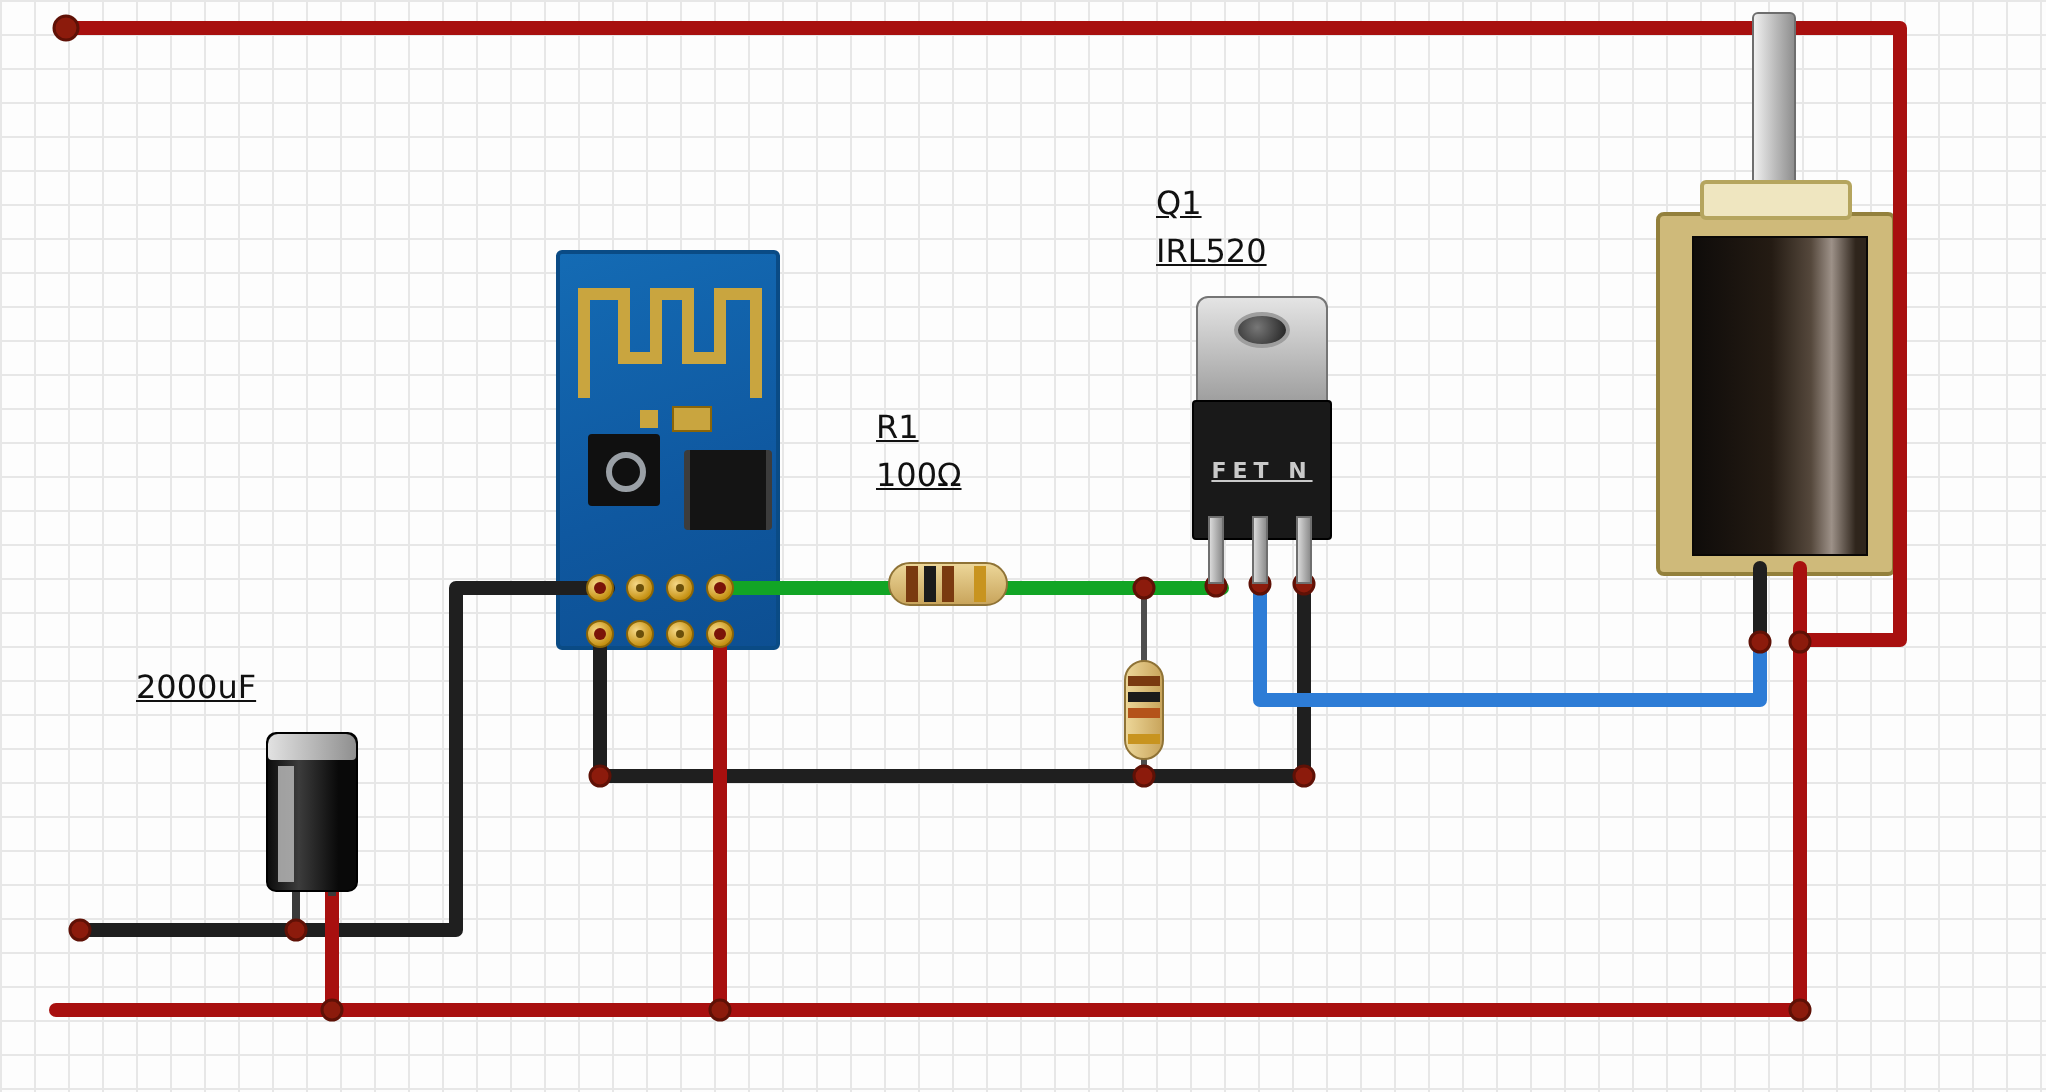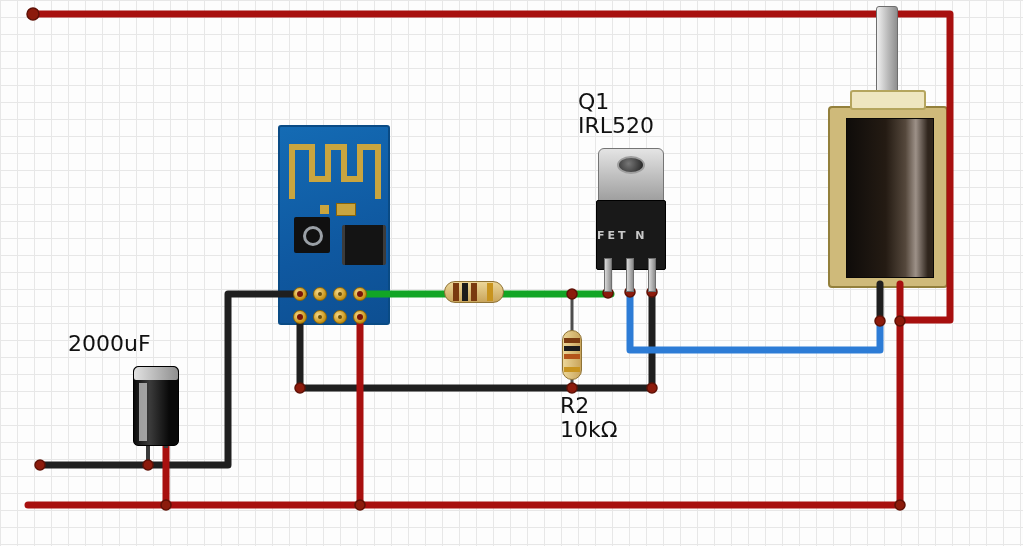"Q1" .lbl { font-size: 22px -> 16px; text-decoration: none -> underline }
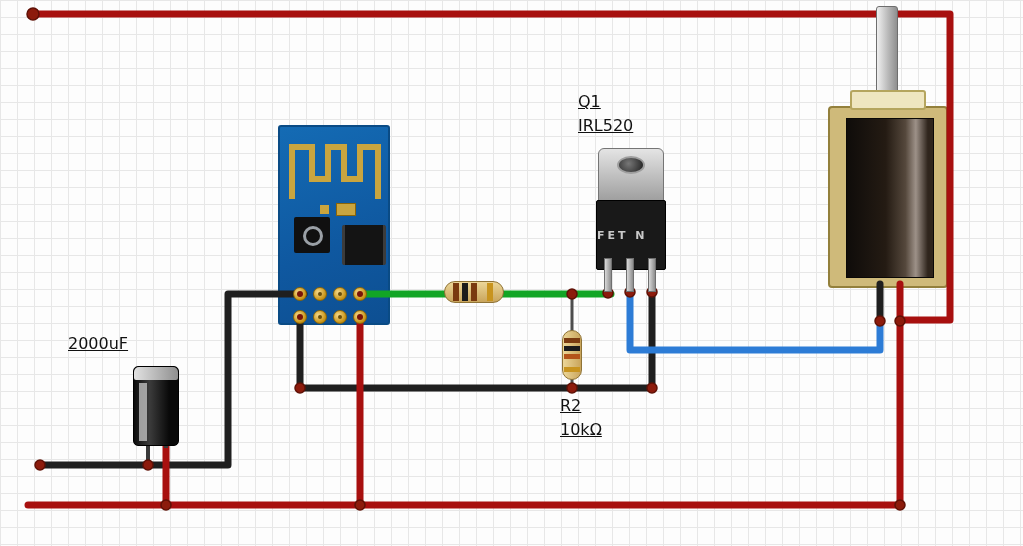"R1" div.lbl { html: none -> <div> <div>R1</div> <div>100Ω</div> </div> }
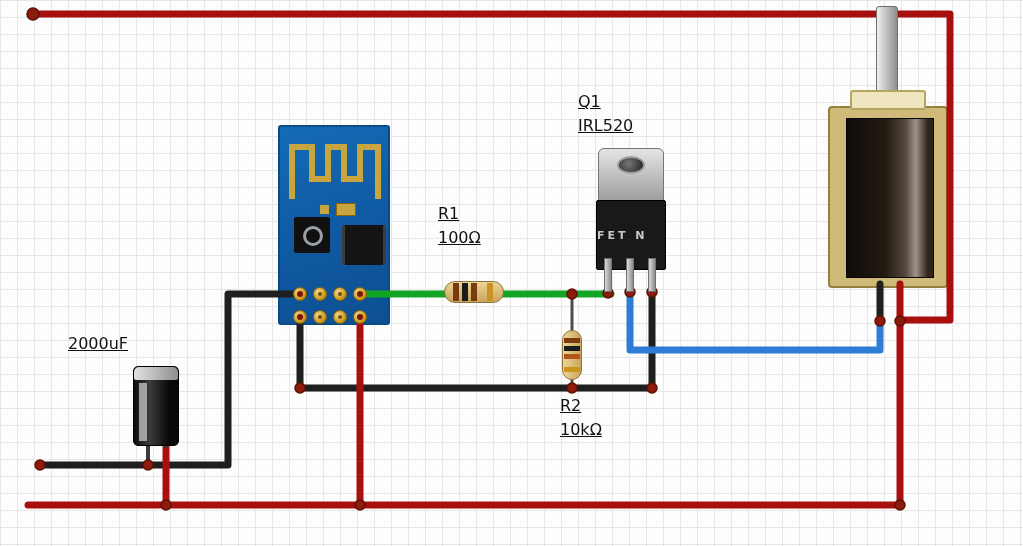"FET N" .fet-body { justify-content: flex-start -> center; text-decoration: none -> underline }
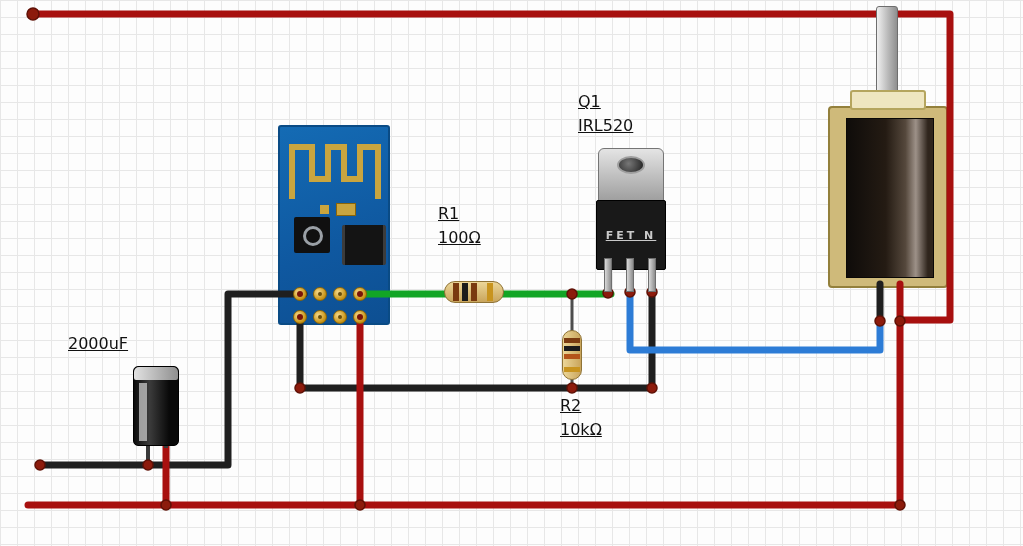"R2" div.lbl { html: <div> <div>R2</div> <div>10kΩ</div> </div> -> none }
